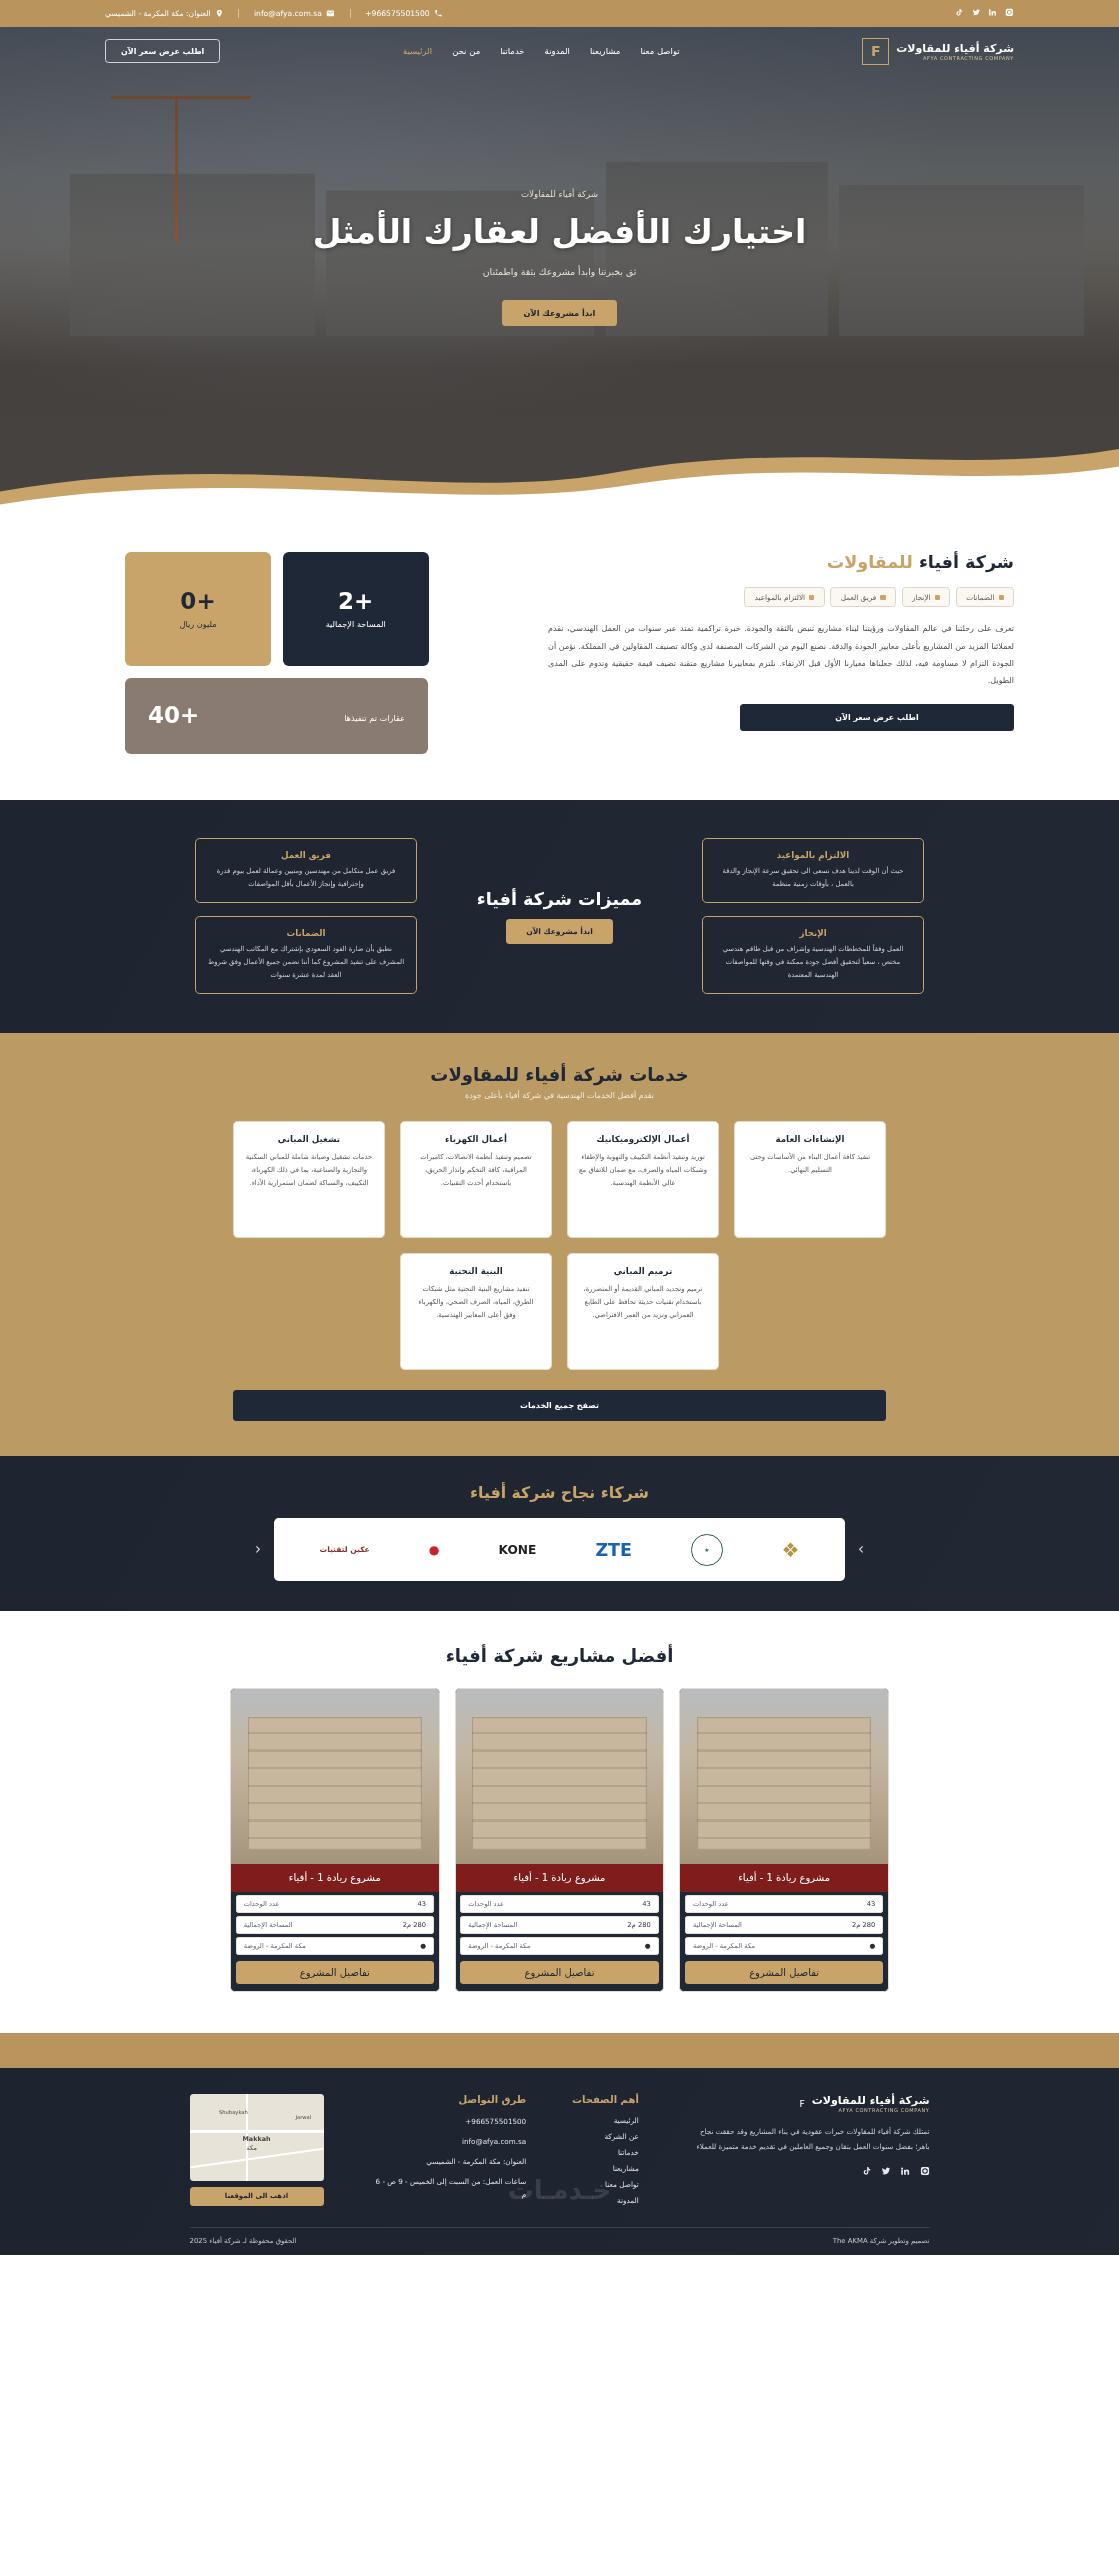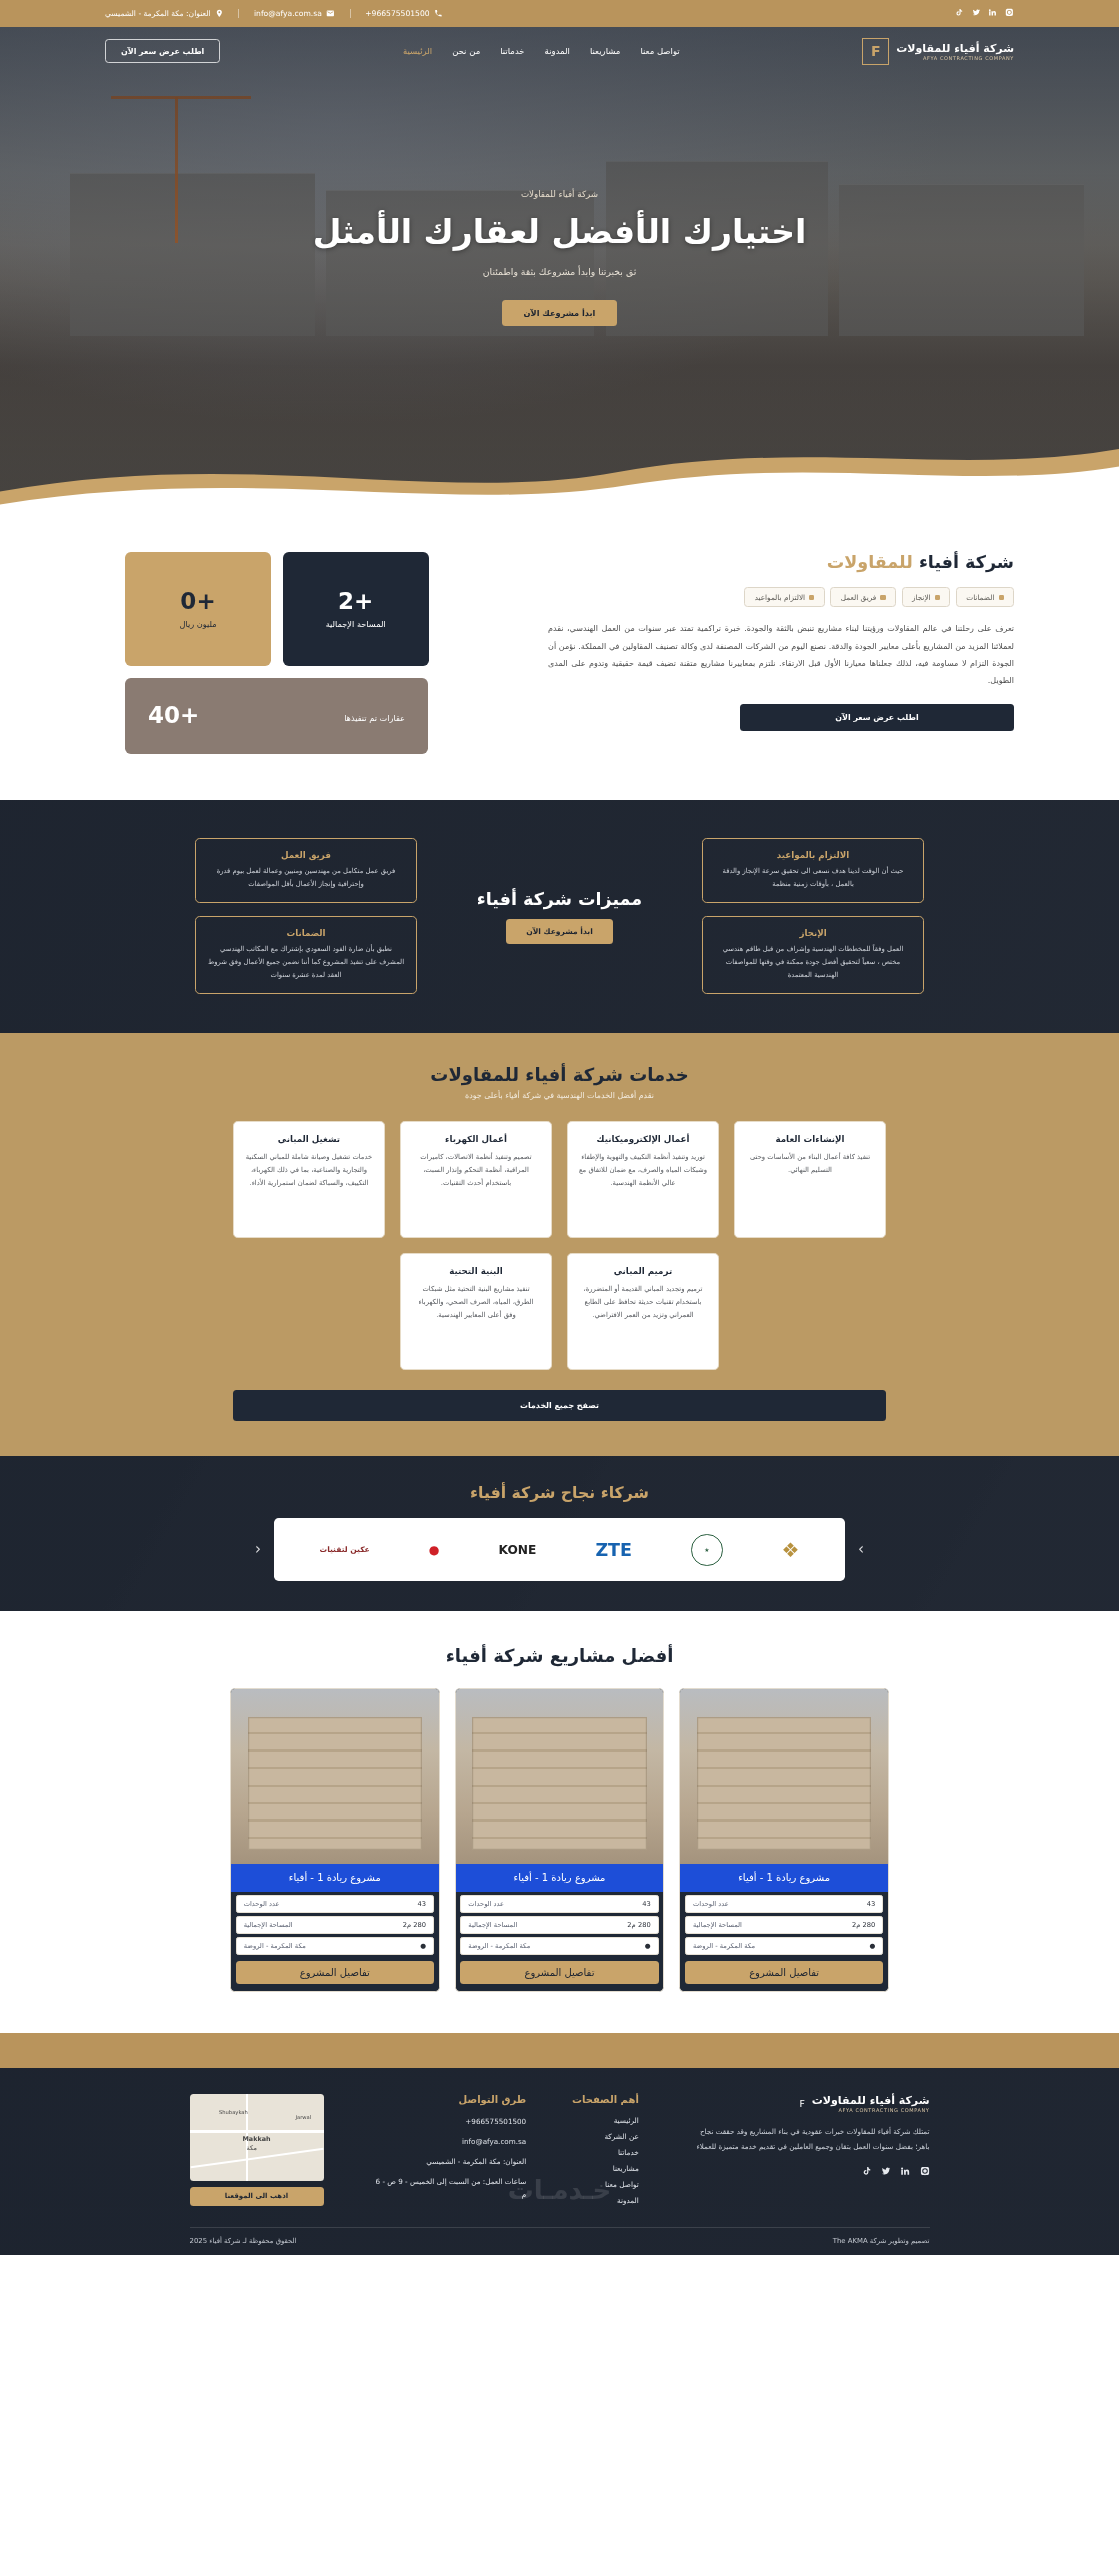"تصميم وتنفيذ أنظمة الاتصالات، كاميرات" p { text: أنظمة التحكم وإنذار السبت -> كافة التحكم وإنذار الحريق }
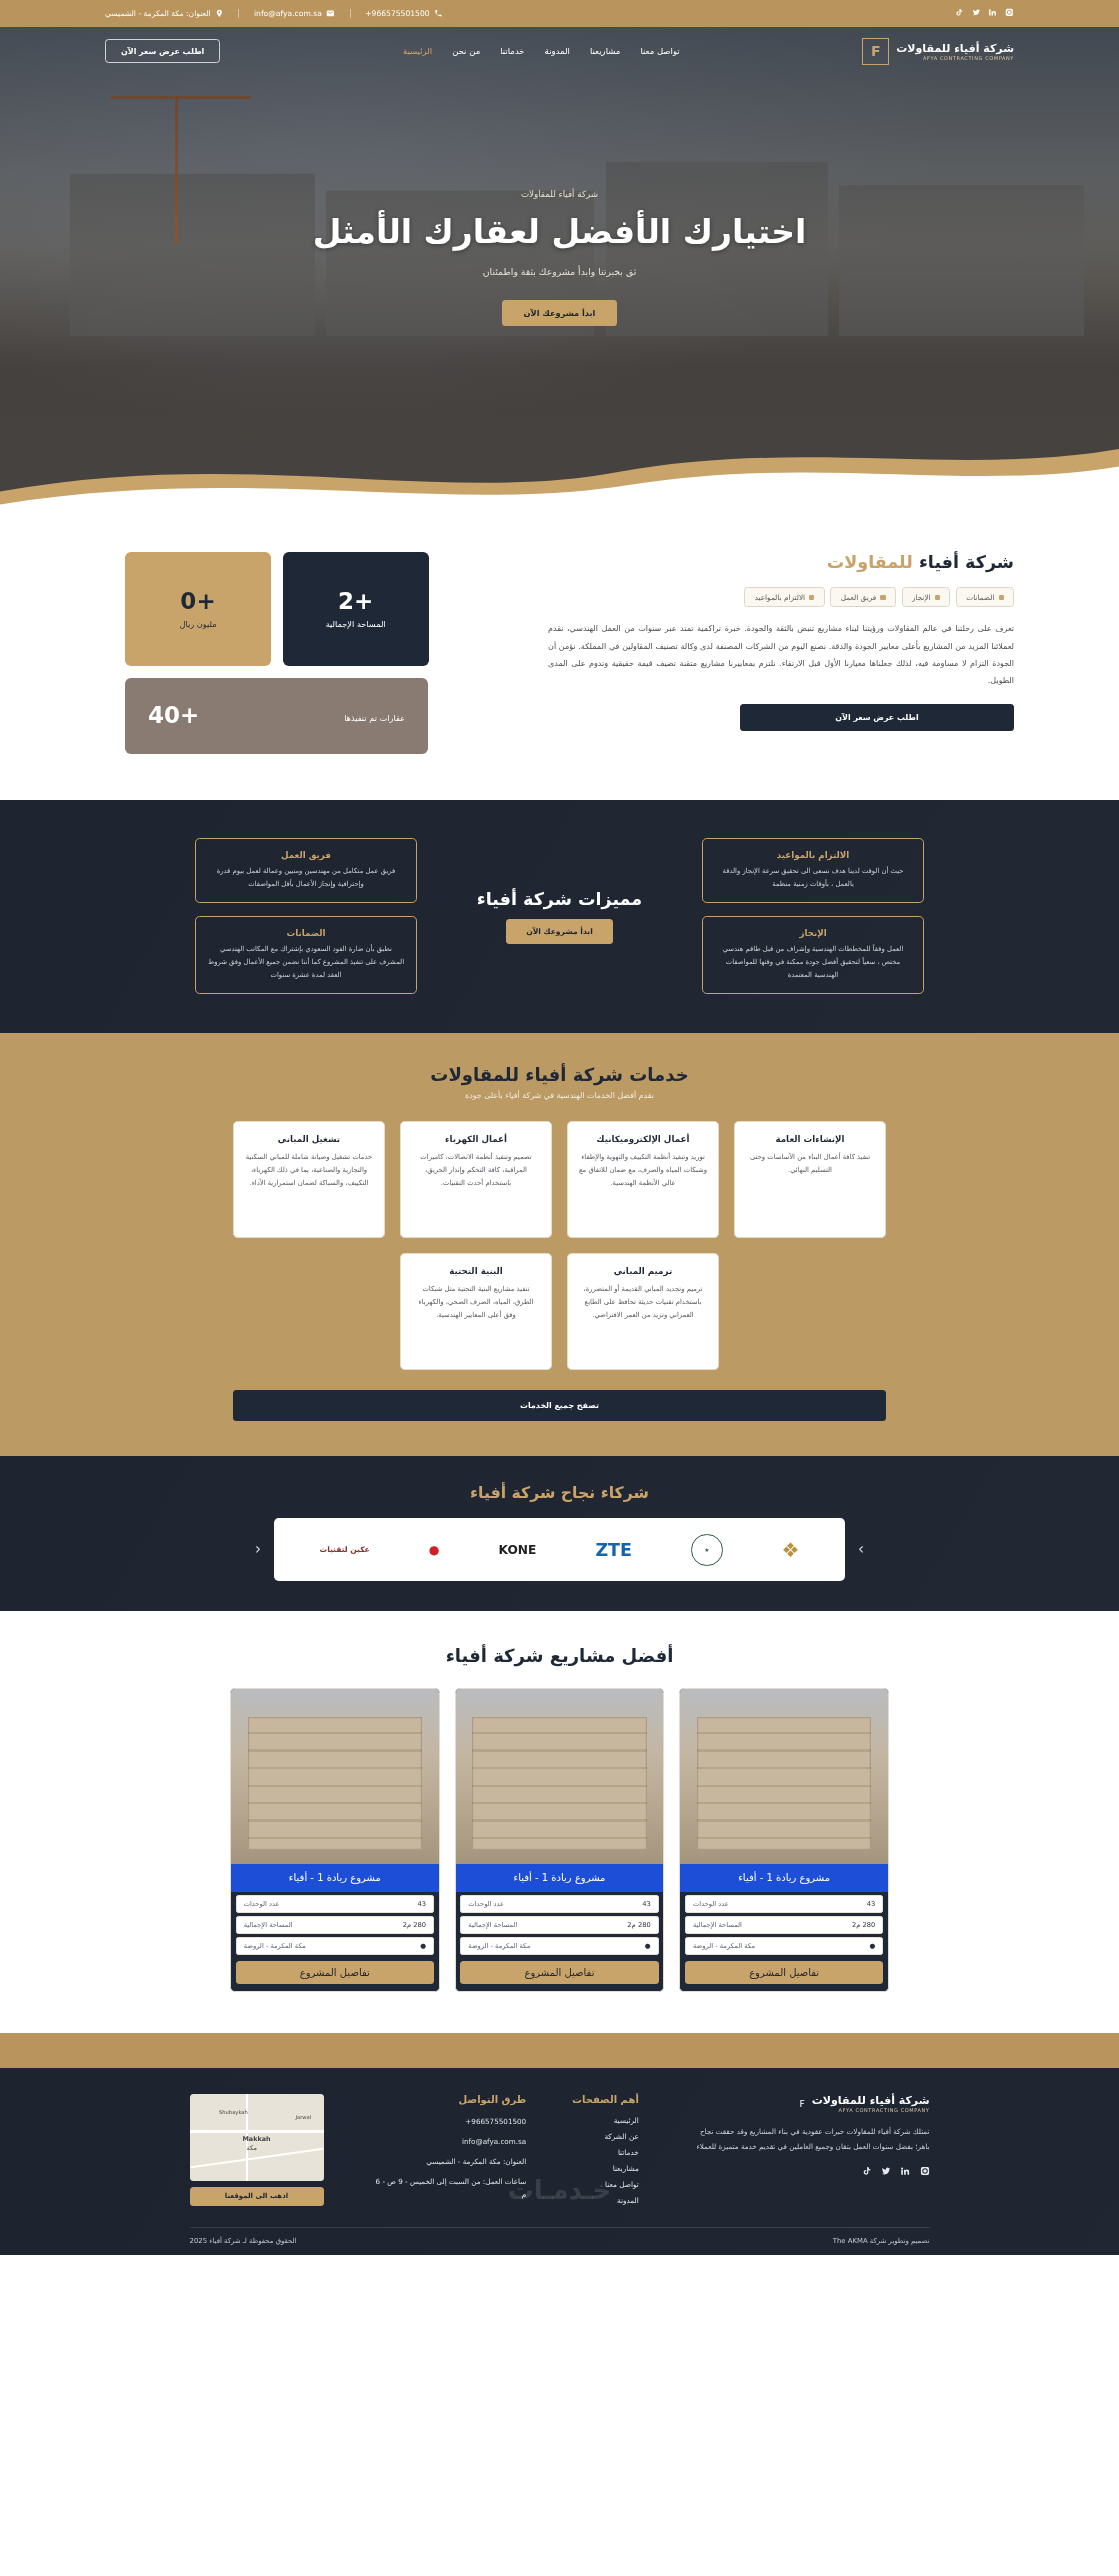"مشروع ريادة 1 - أفياء" .proj .ptitle { background: #1d4ed8 -> #7f1d1d }
